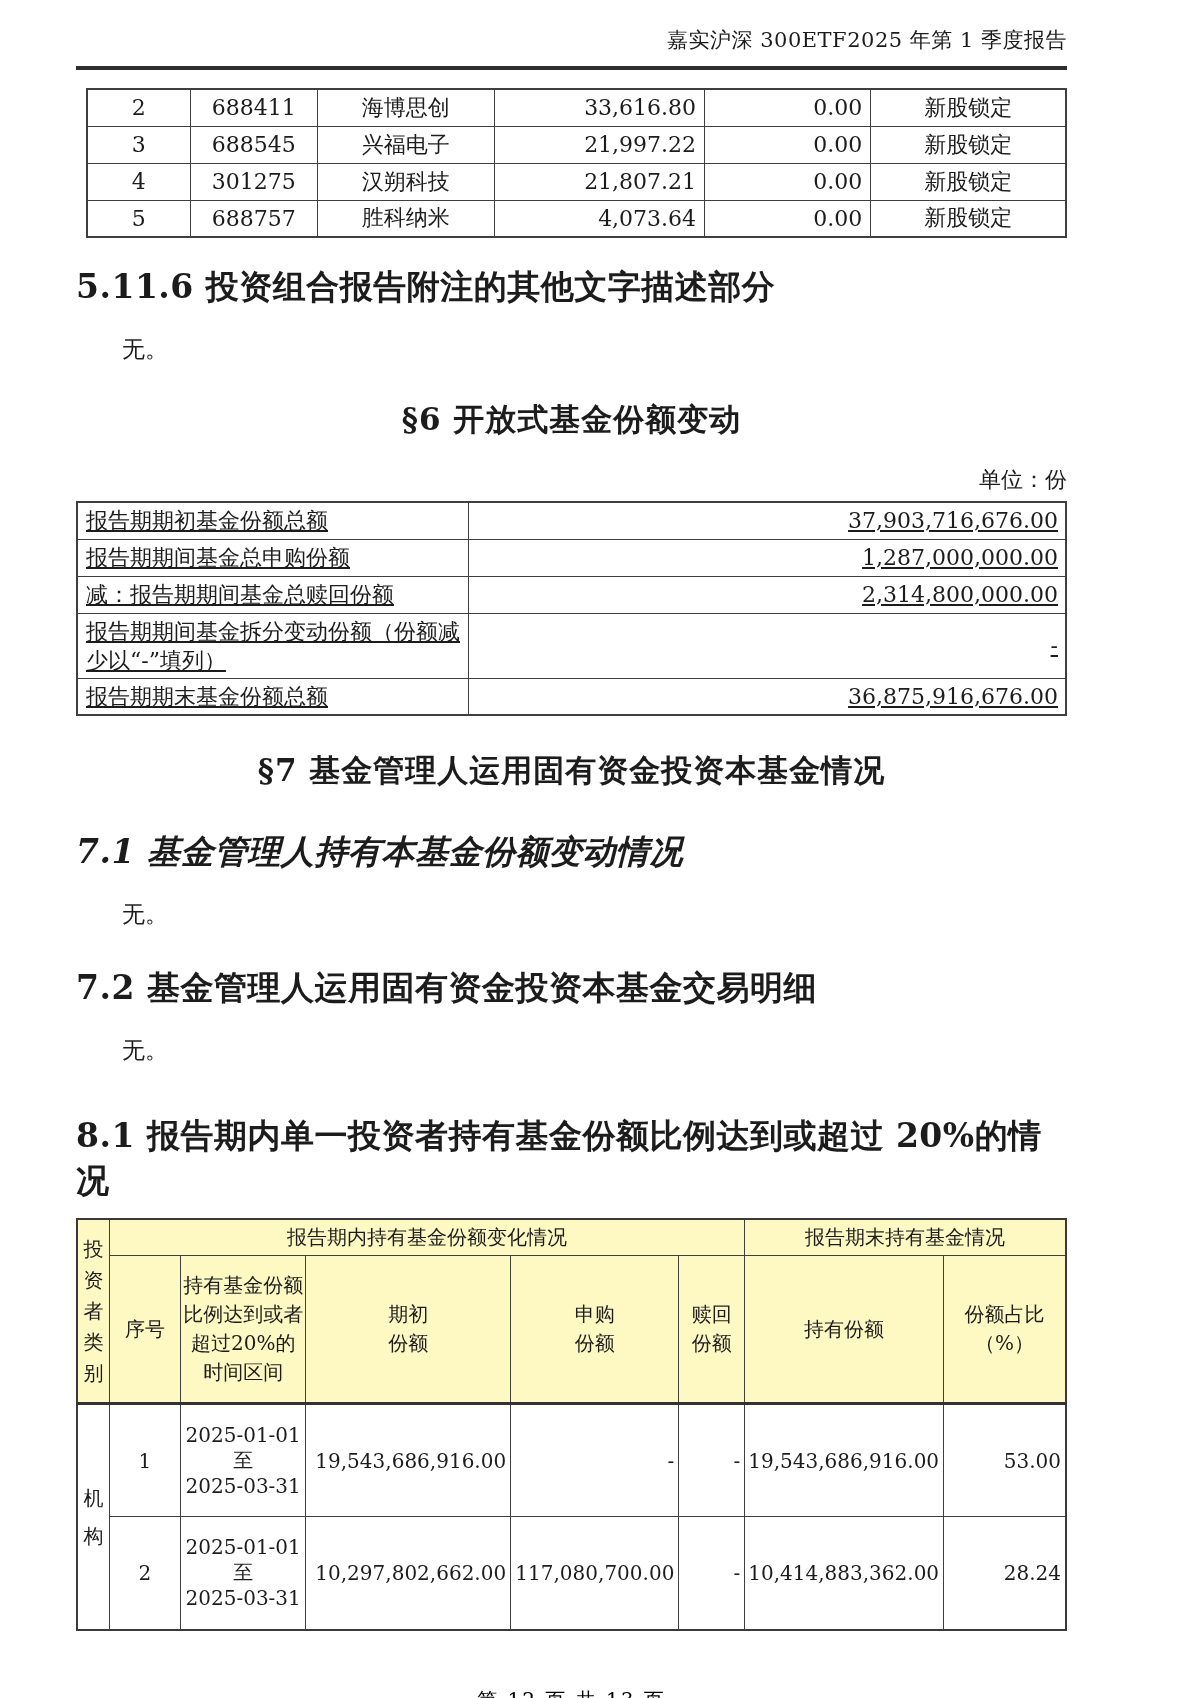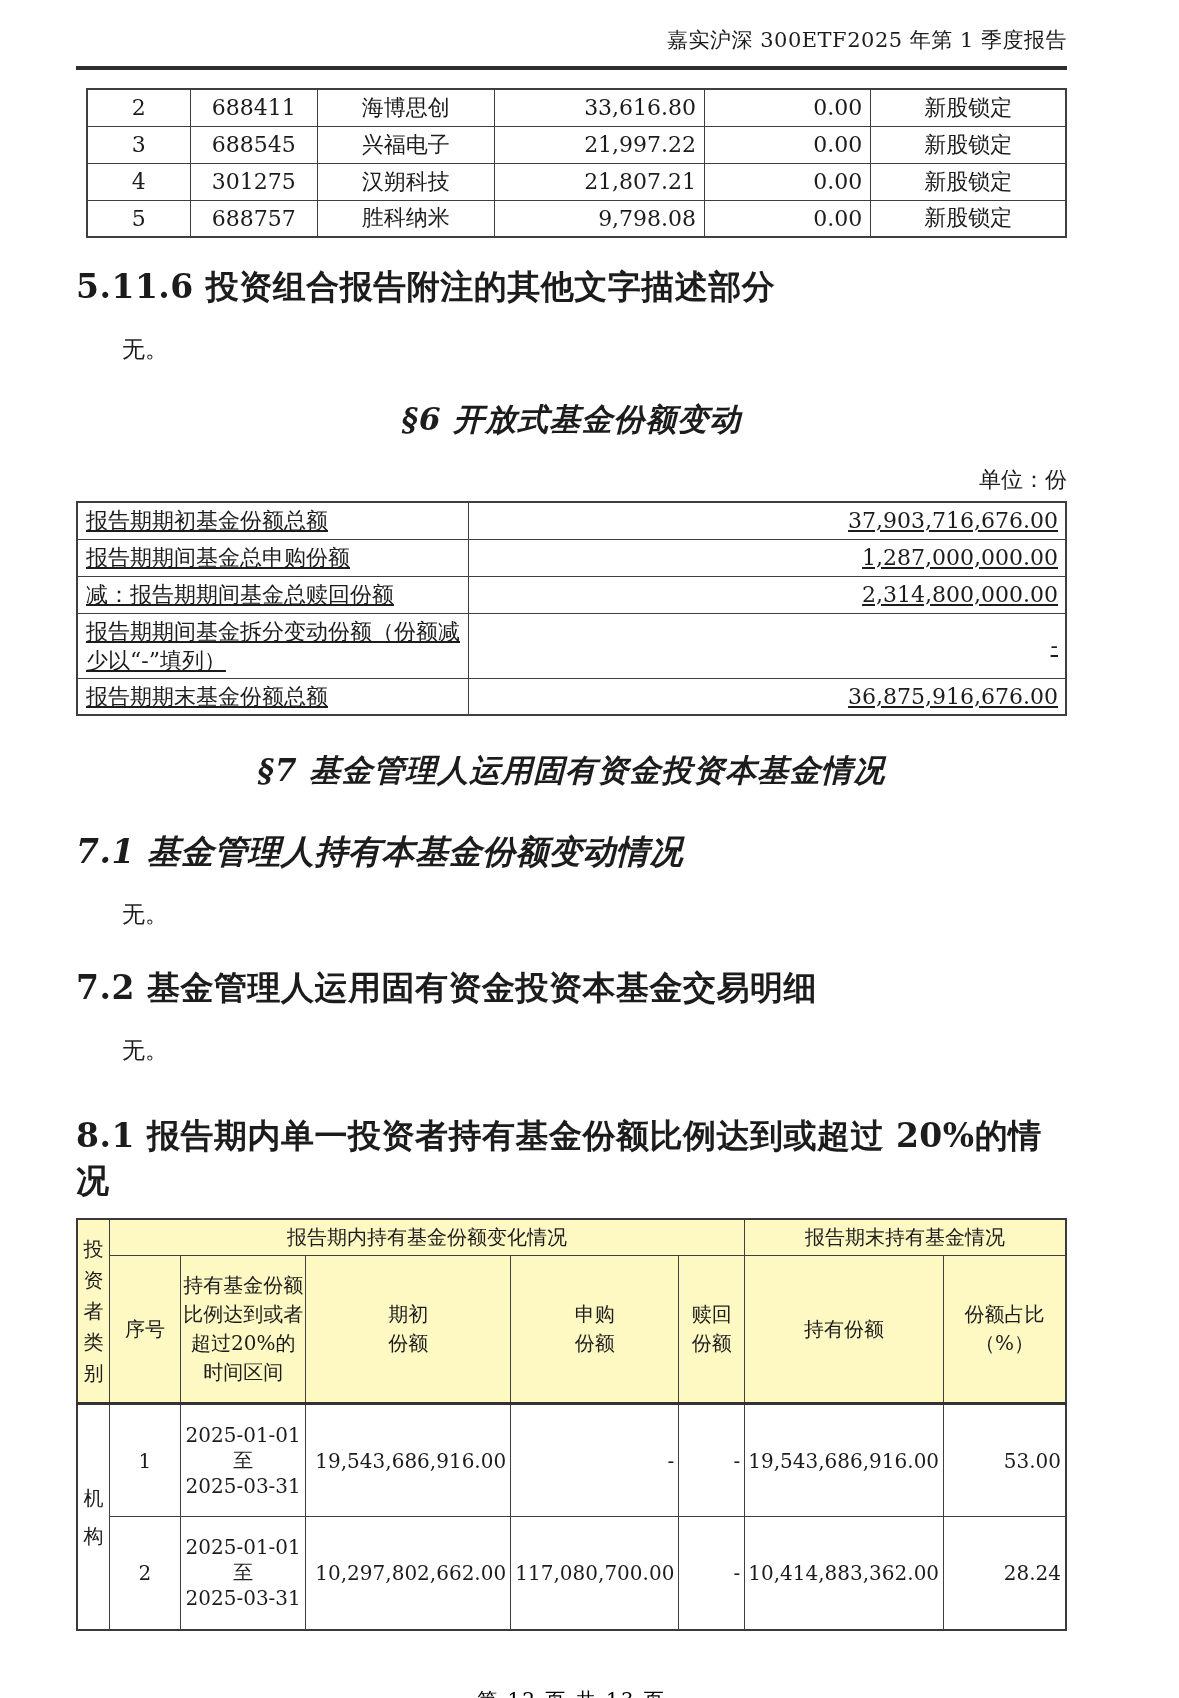"9,798.08" td.ta-r { text: 9,798.08 -> 4,073.64 }
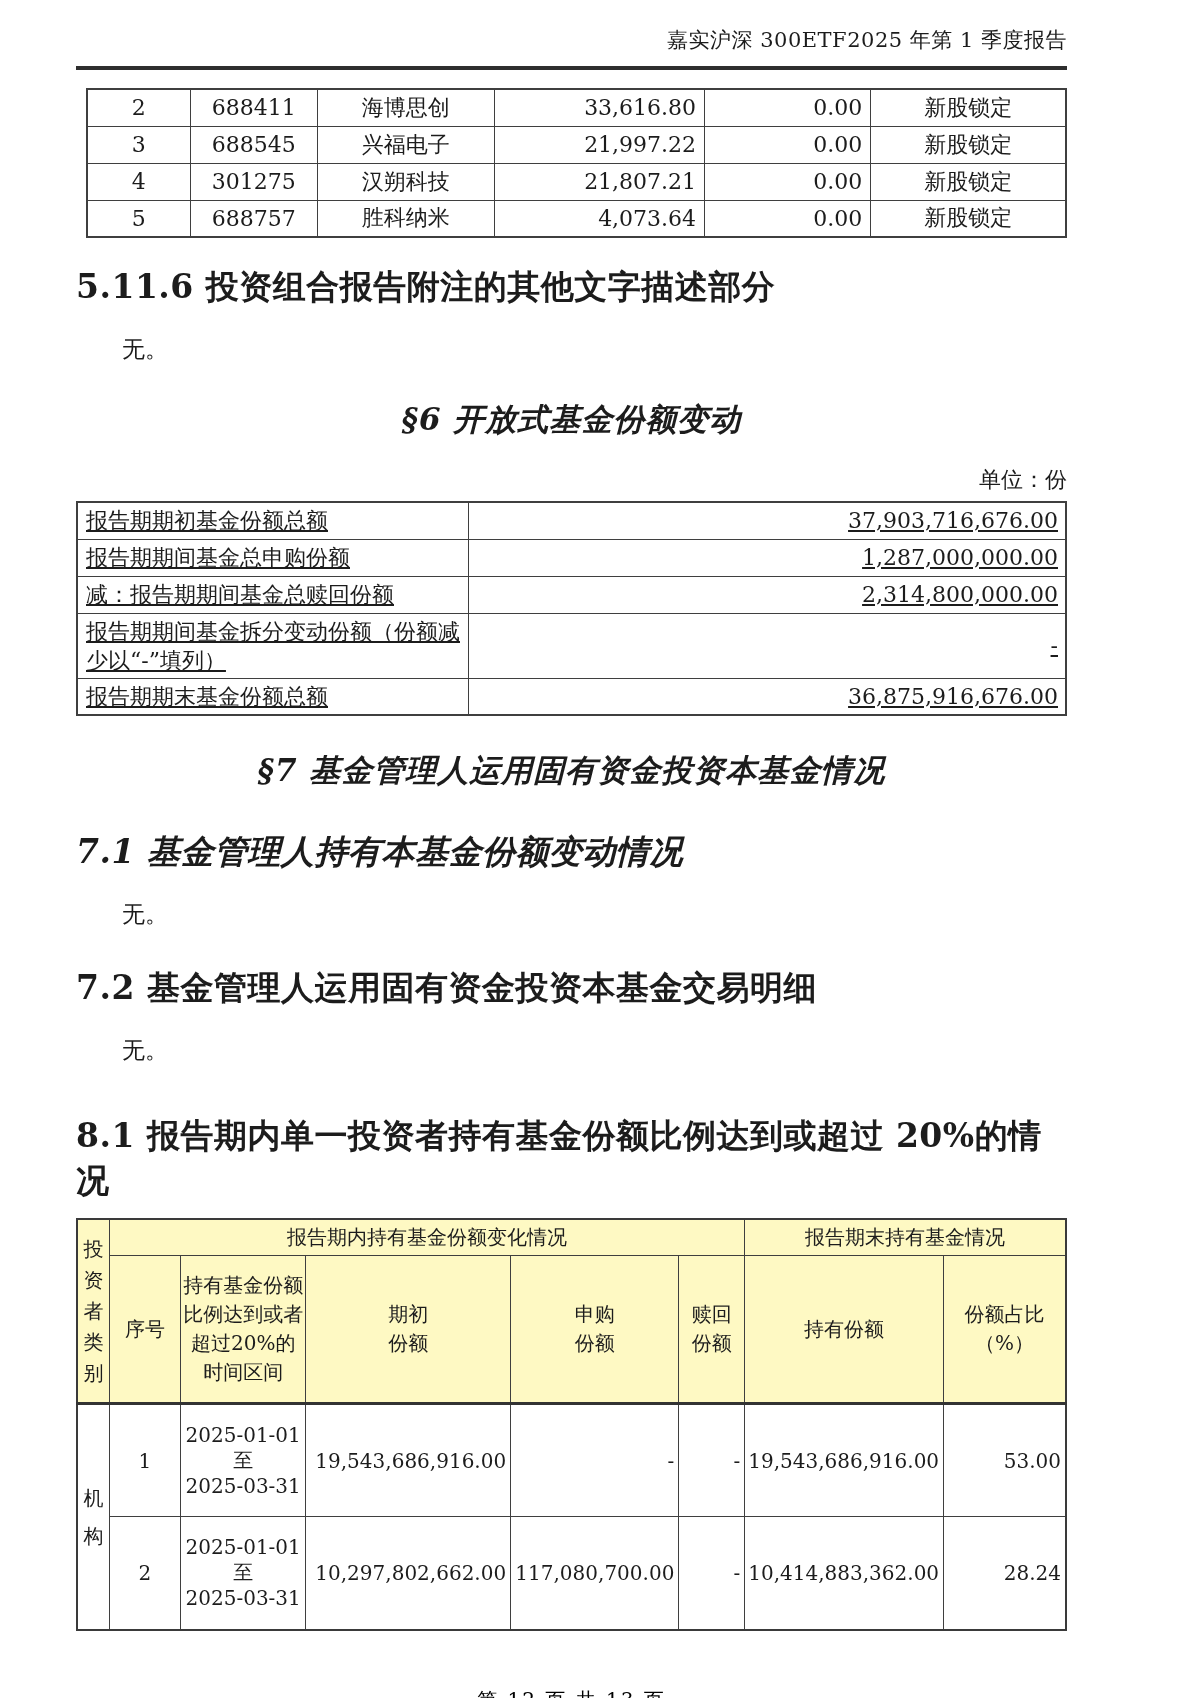"§6 开放式基金份额变动" .h-big { font-style: italic -> none }
